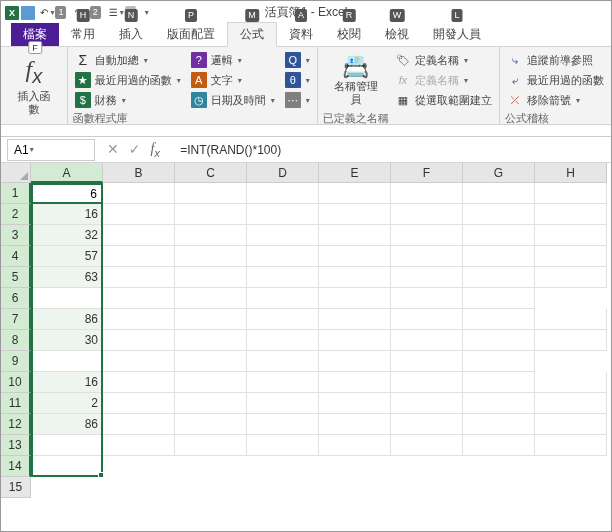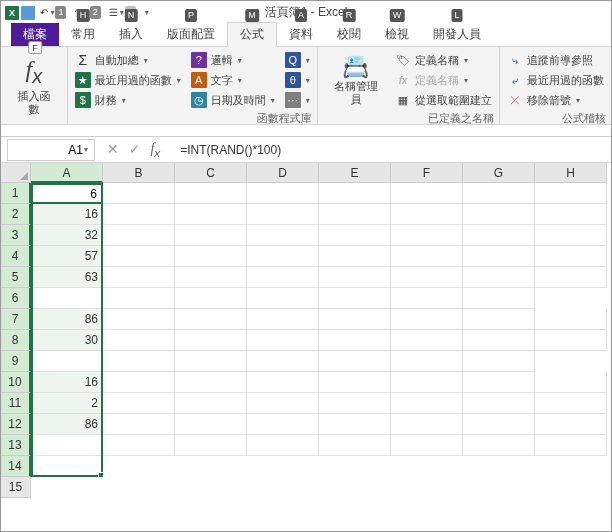"函數程式庫" .group-label { text-align: right -> left }
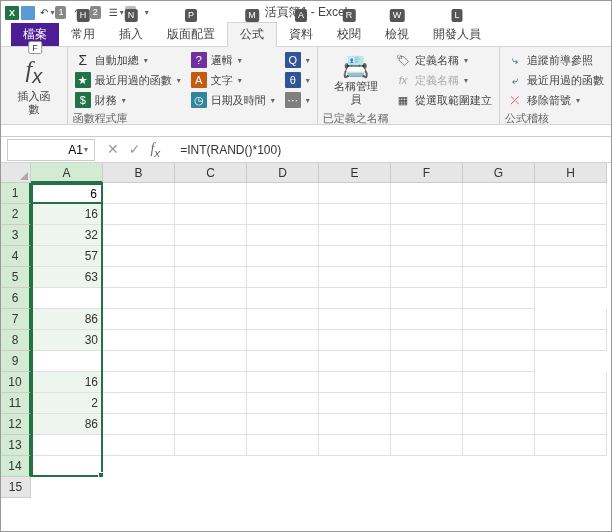"A1" .name-box { justify-content: flex-end -> flex-start }
